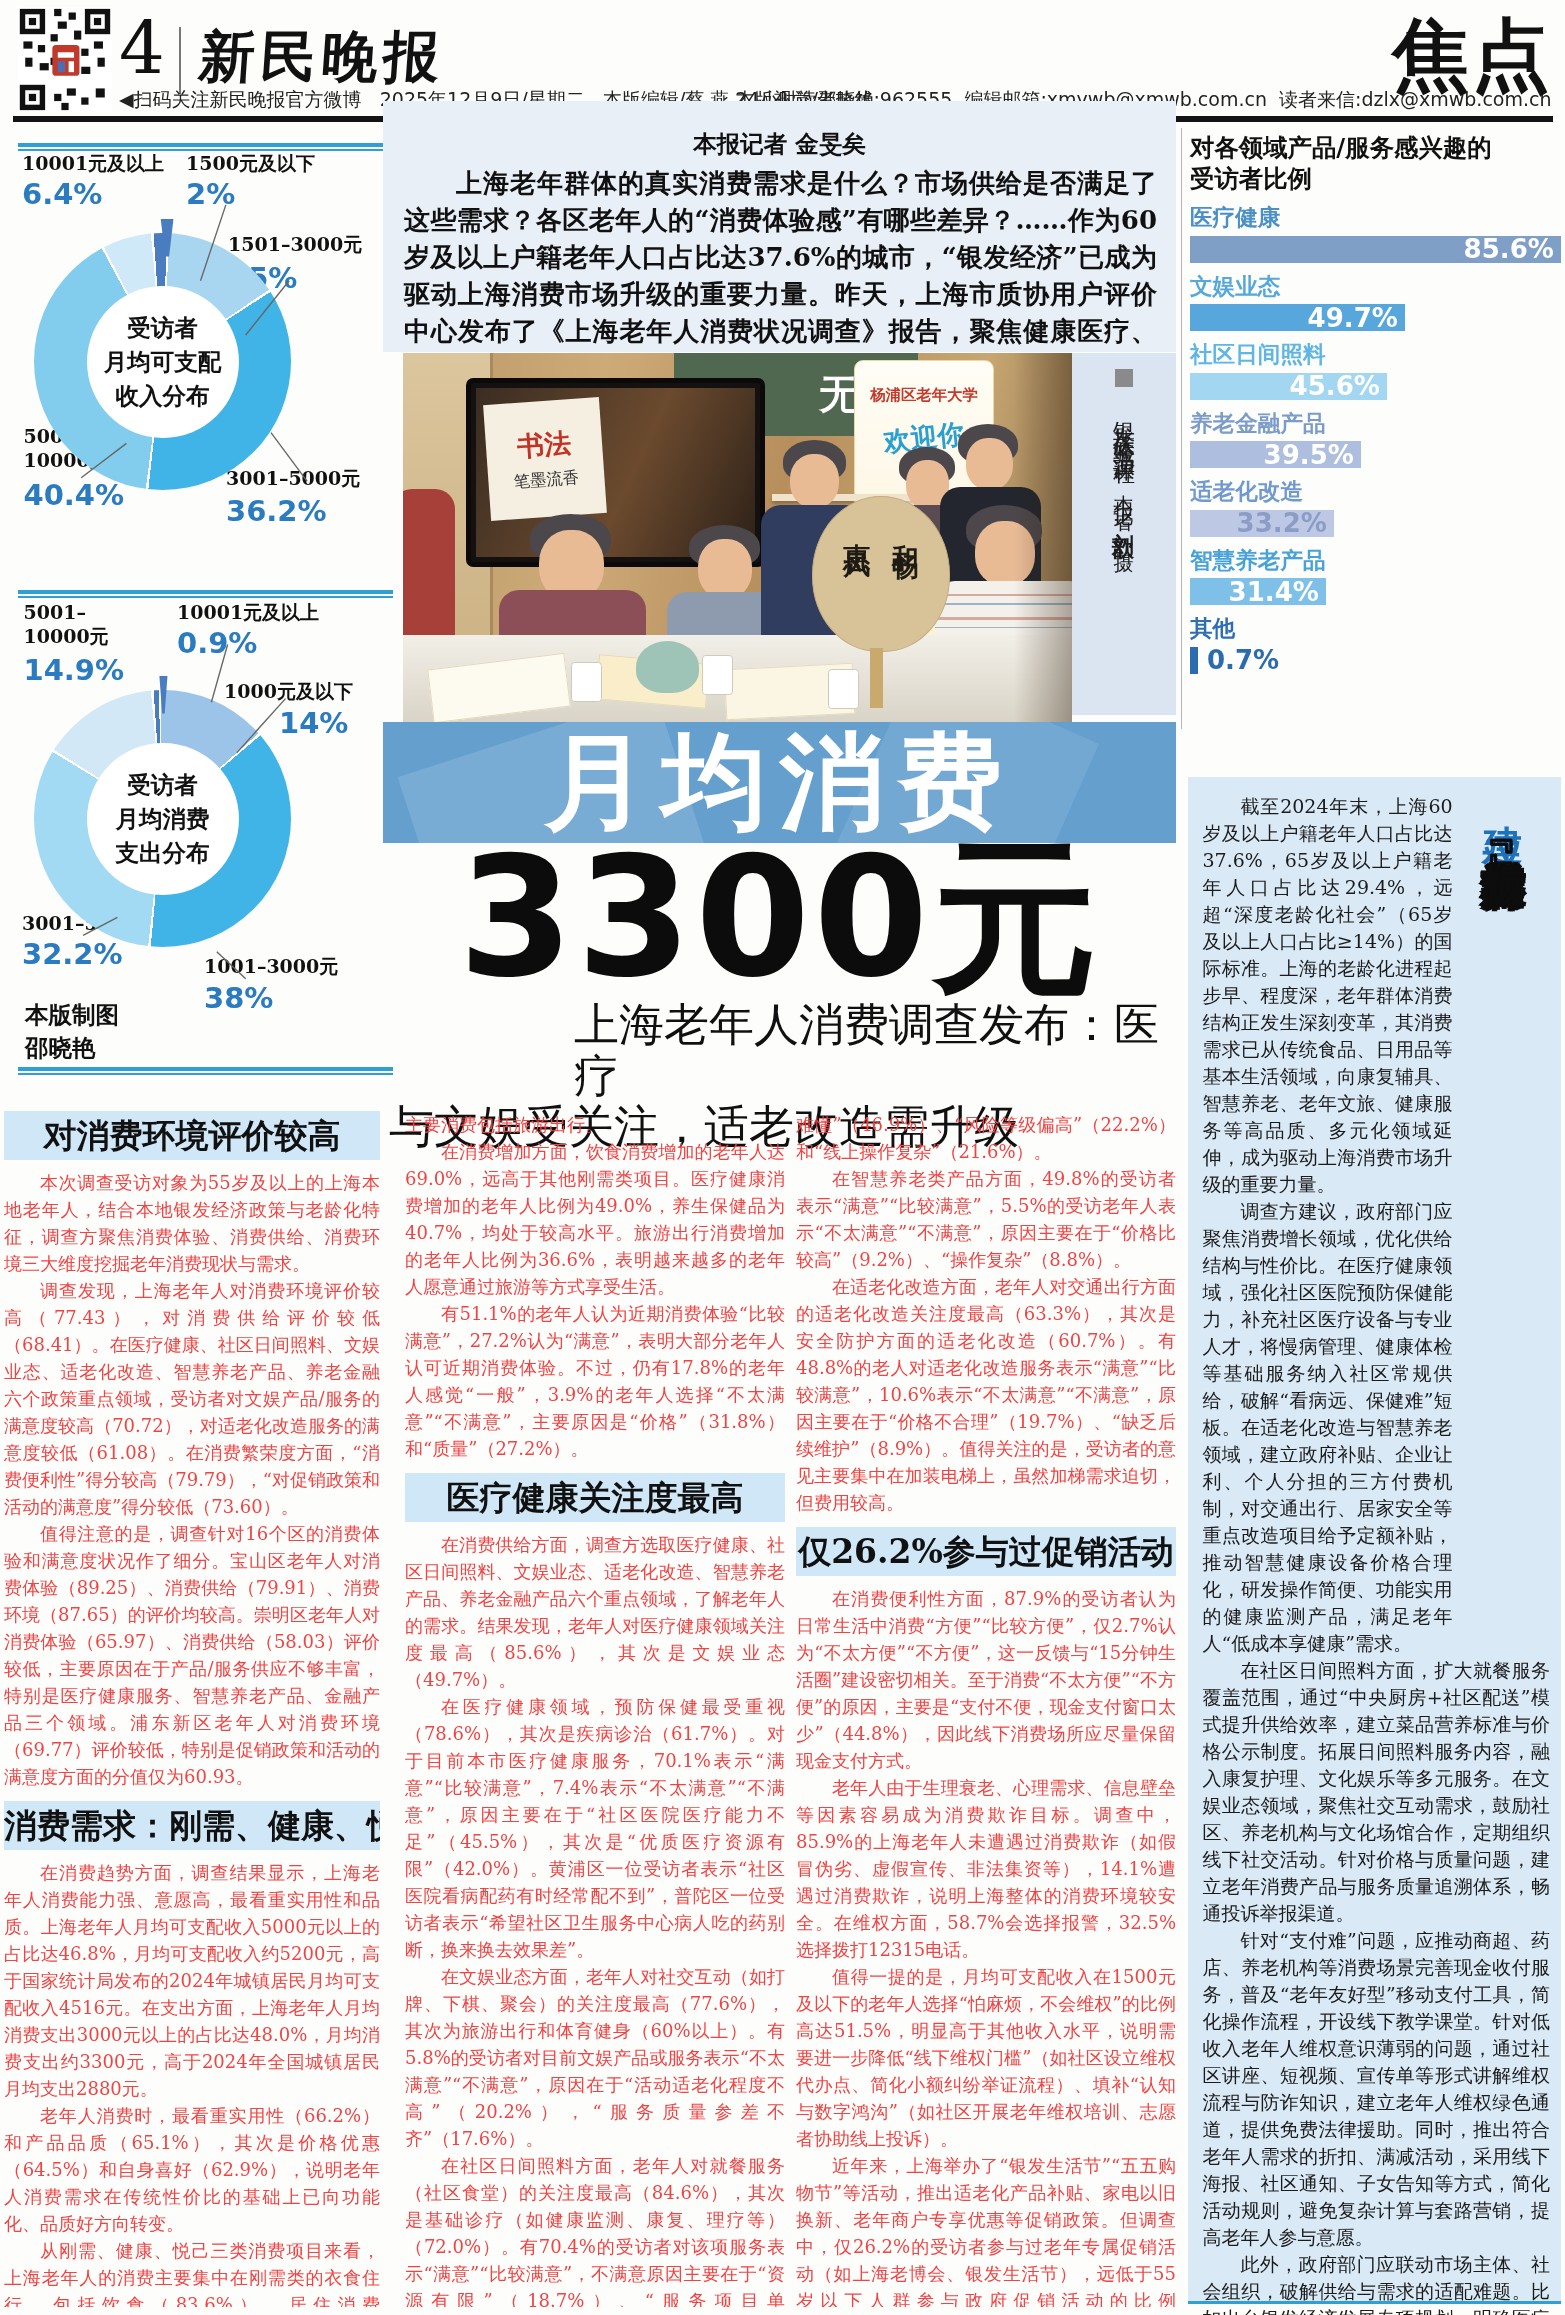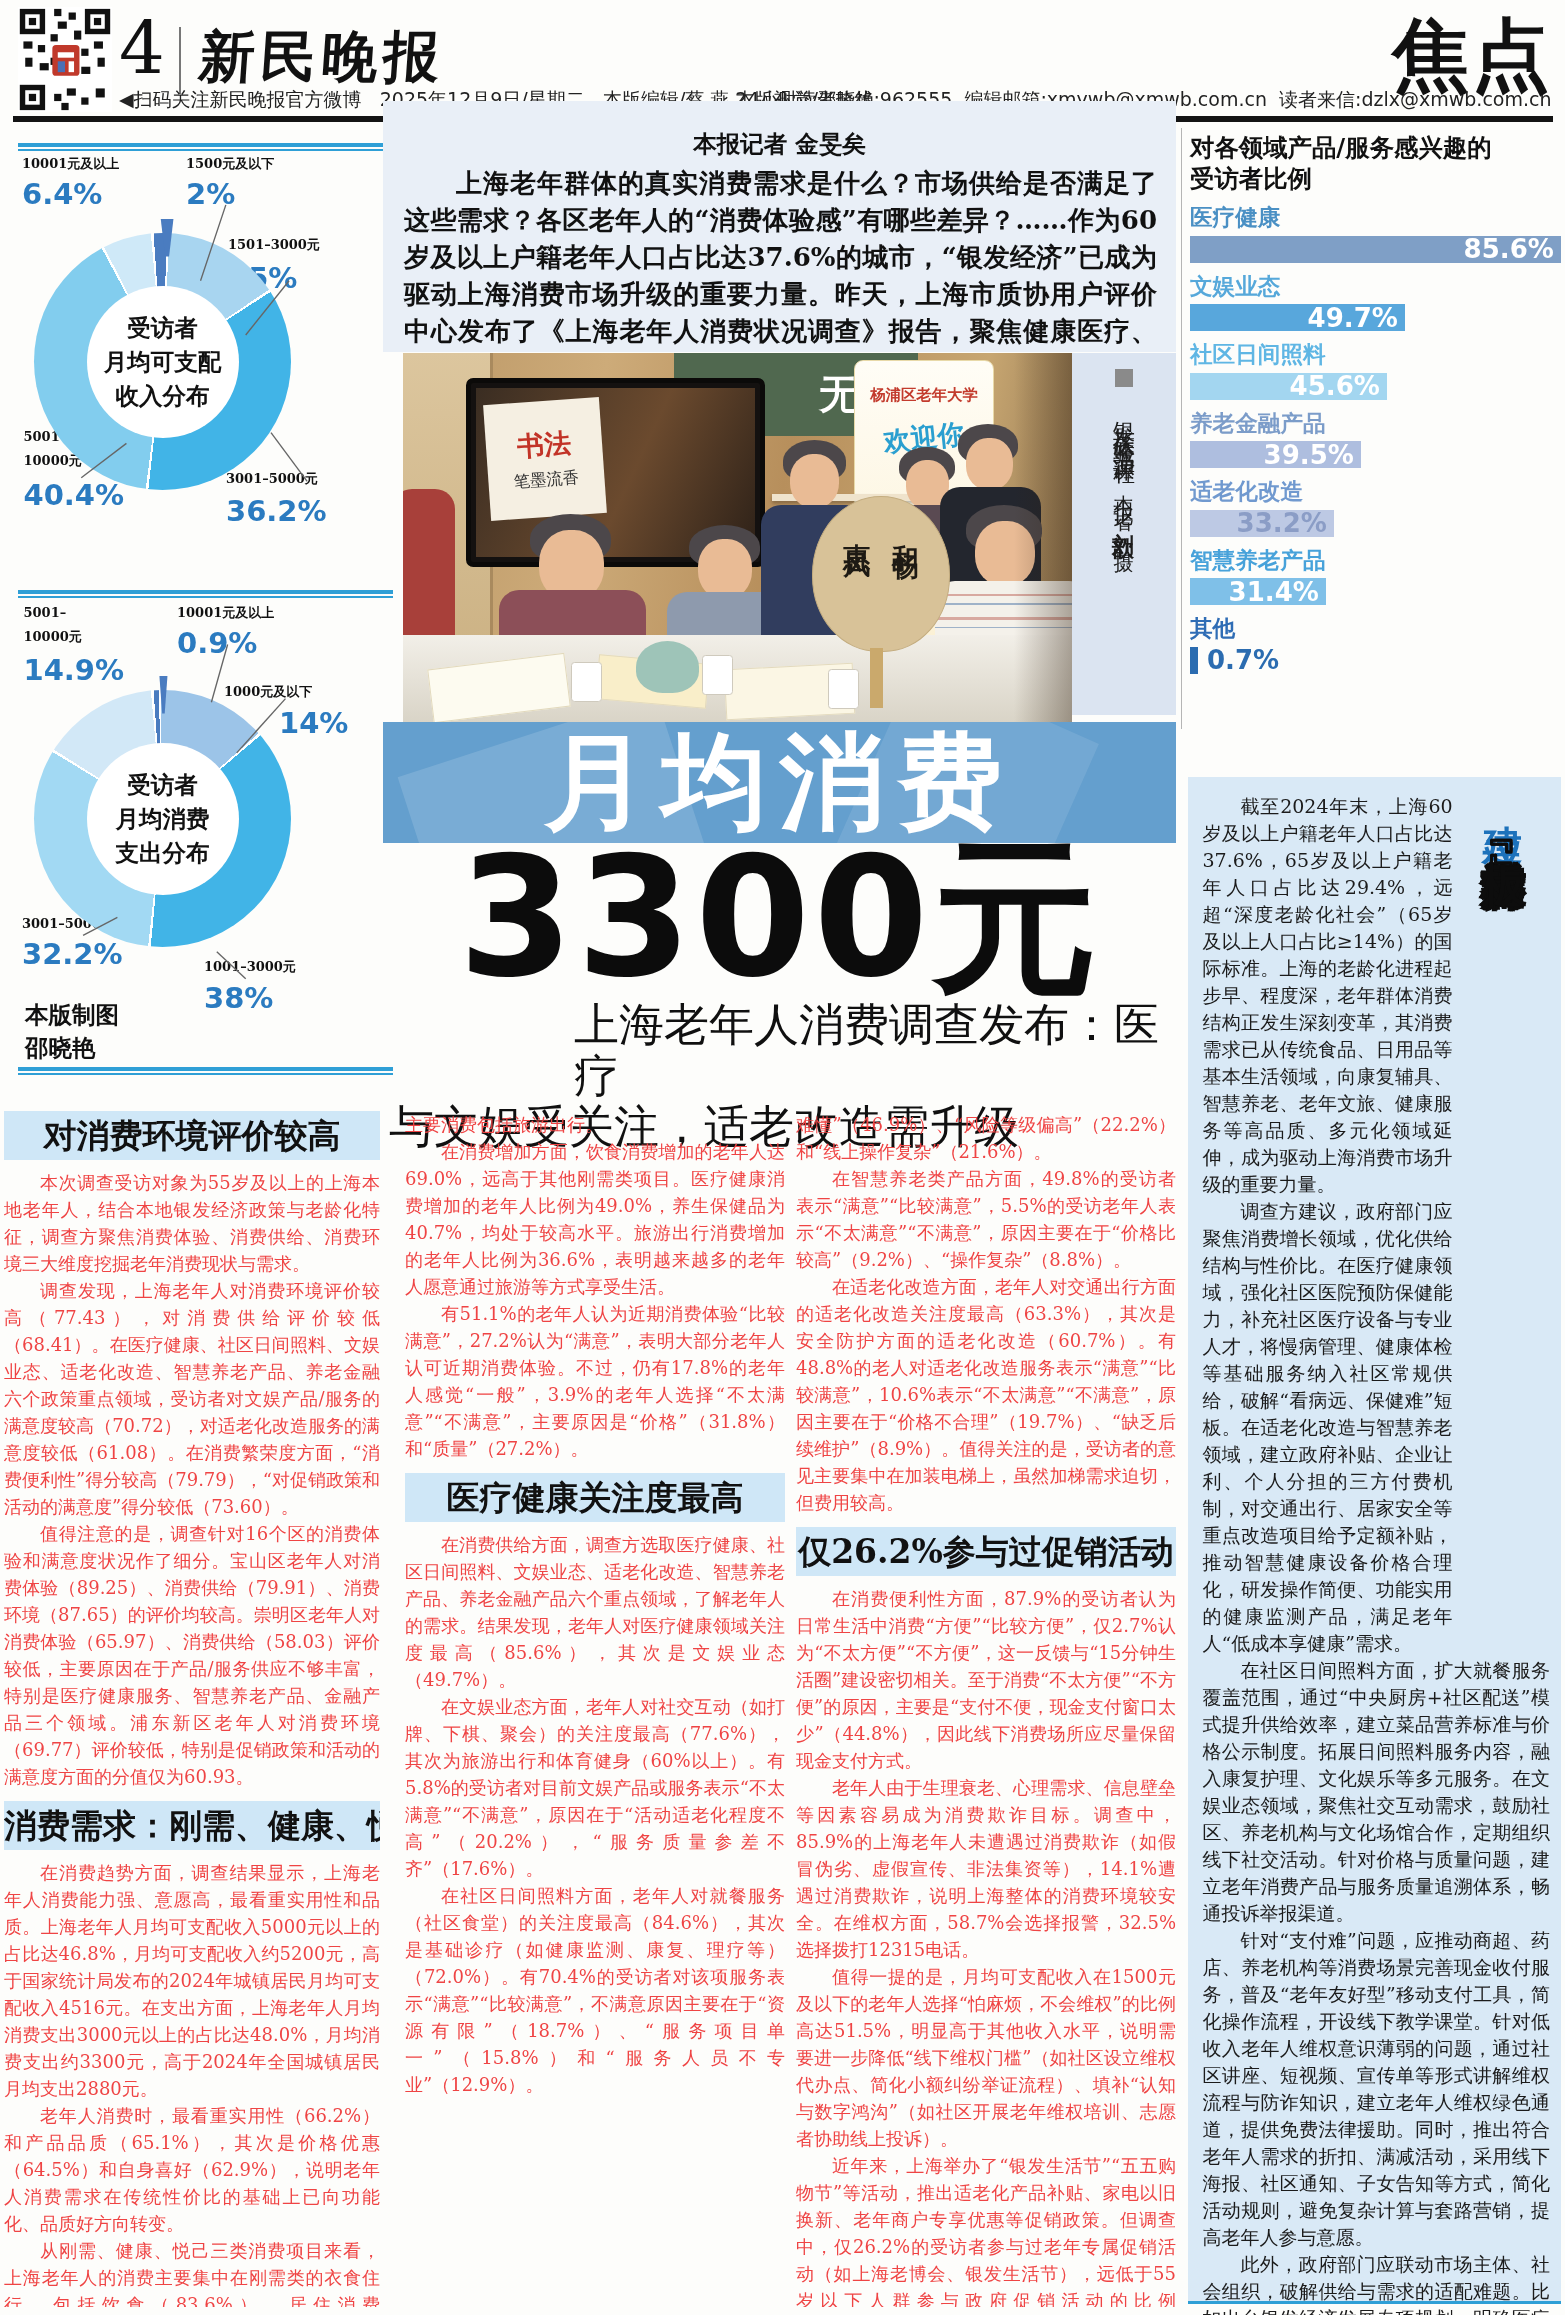"10001元及以上" .dlab { font-size: 13px -> 19px }
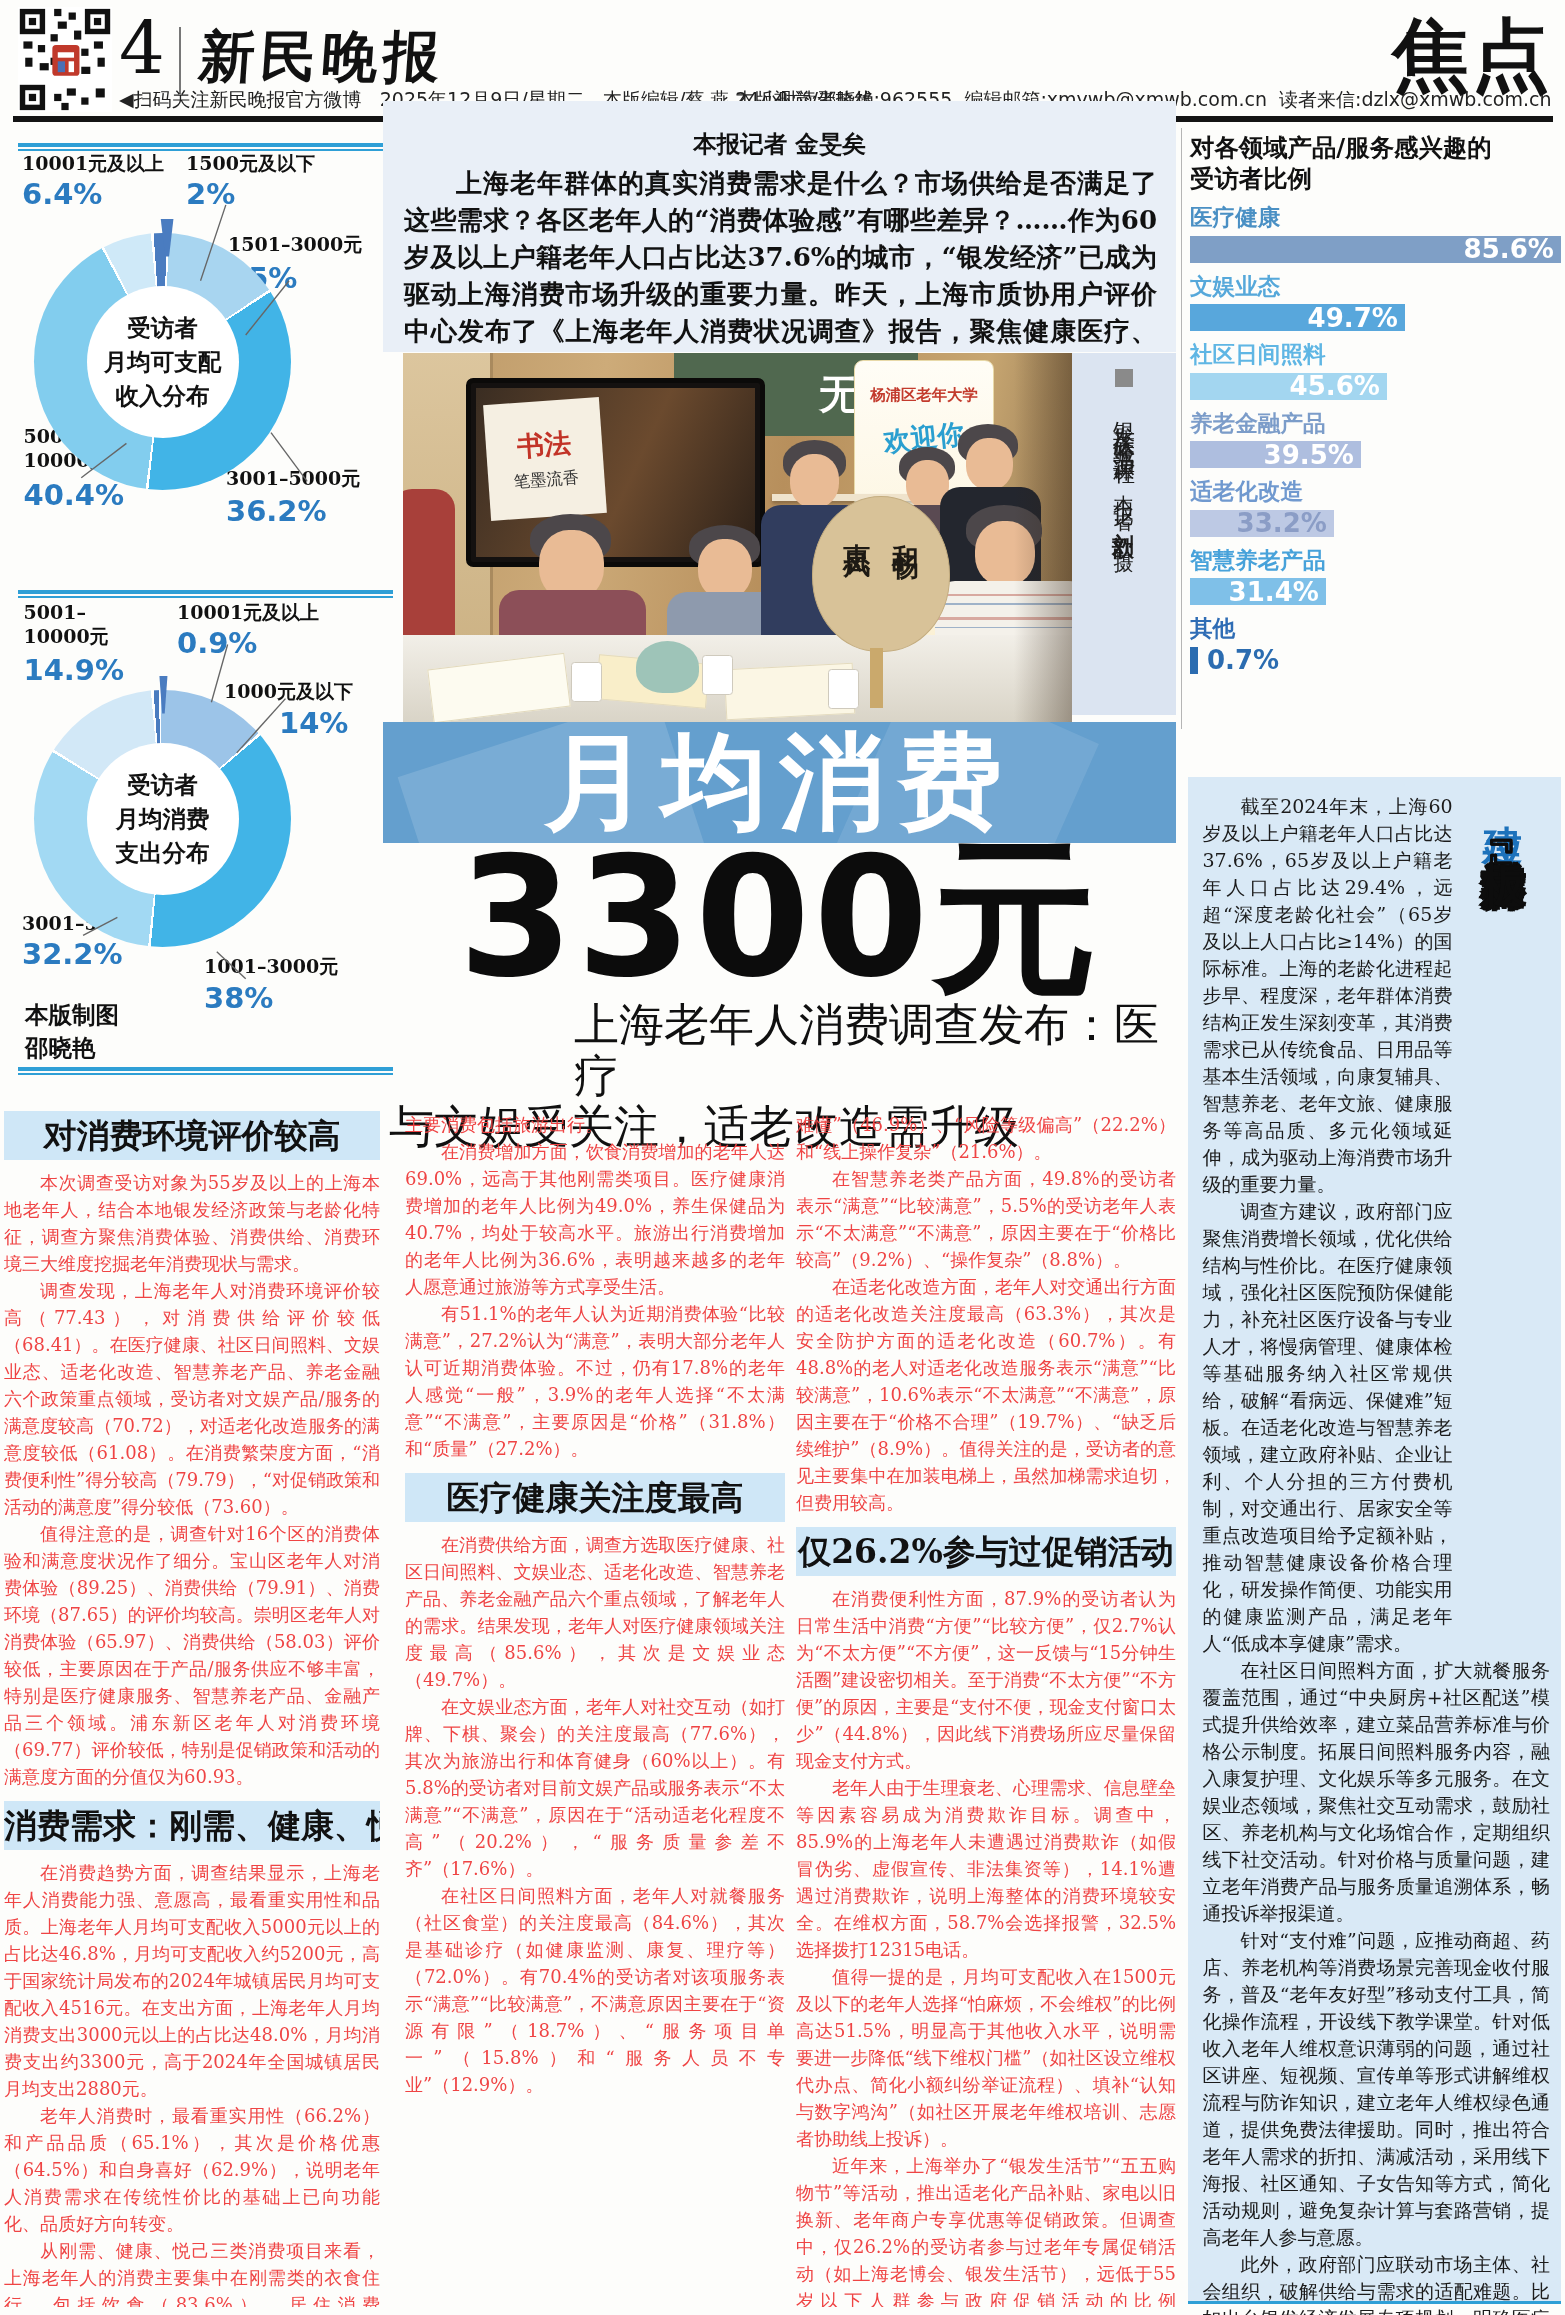"在医疗健康领域，预防保健最受重视（78.6%），其次是疾病诊治（61.7%）。对" p { html: none -> <p>在医疗健康领域，预防保健最受重视（78.6%），其次是疾病诊治（61.7%）。对于目前本市医疗健康服务，70.1%表示“满意”“比较满意”，7.4%表示“不太满意”“不满意”，原因主要在于“社区医院医疗能力不足”（45.5%），其次是“优质医疗资源有限”（42.0%）。黄浦区一位受访者表示“社区医院看病配药有时经常配不到”，普陀区一位受访者表示“希望社区卫生服务中心病人吃的药别断，换来换去效果差”。</p> }
